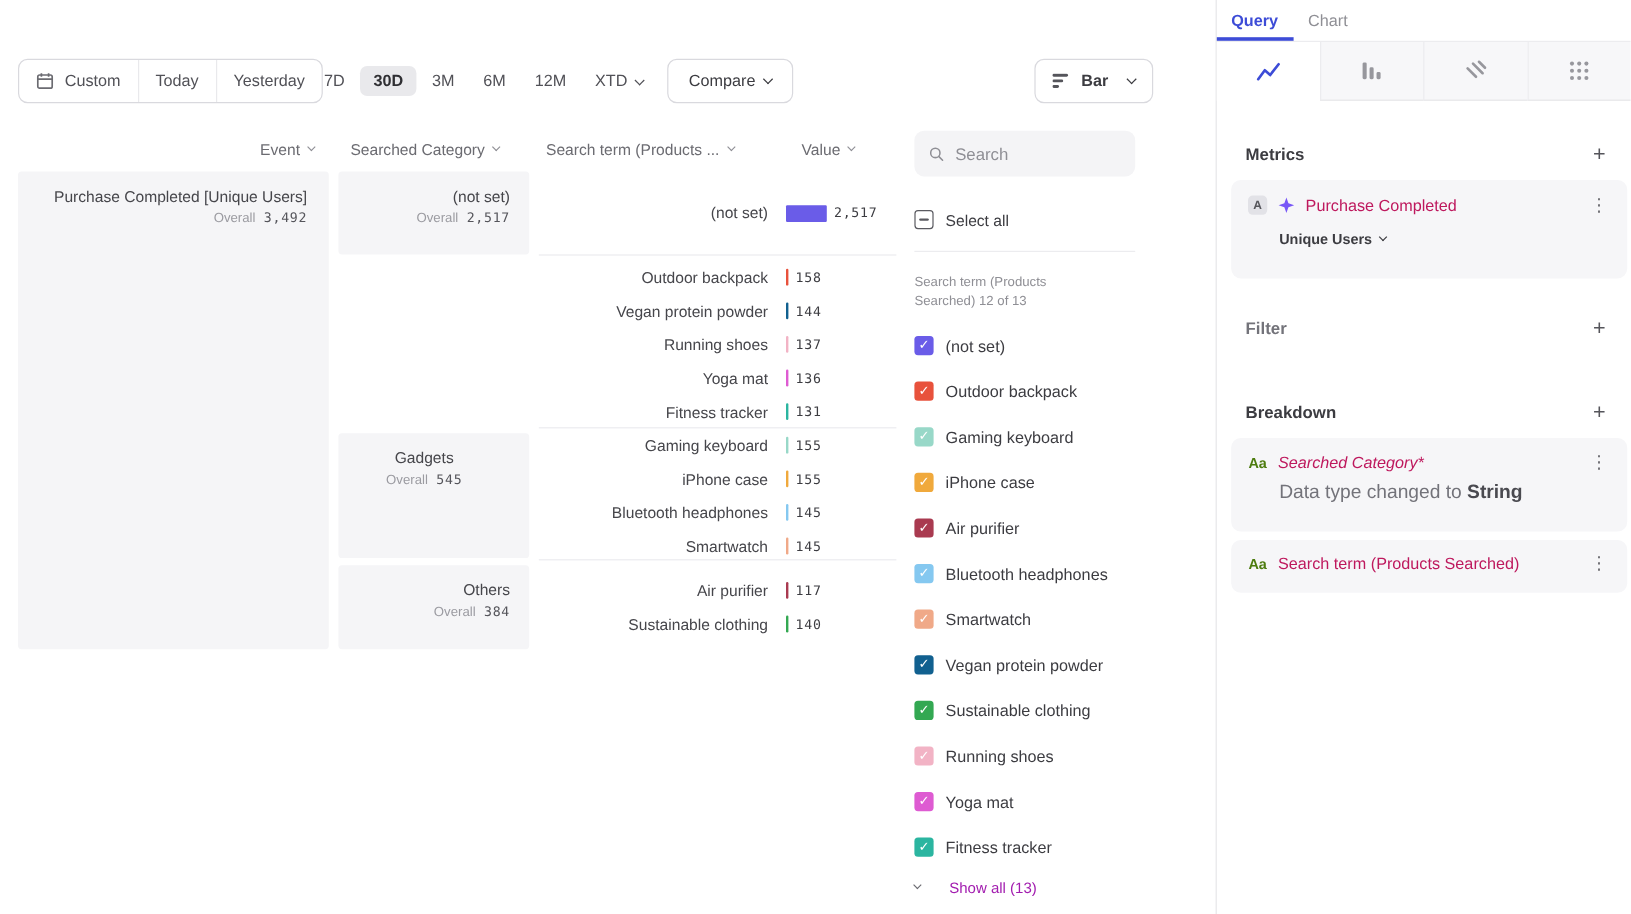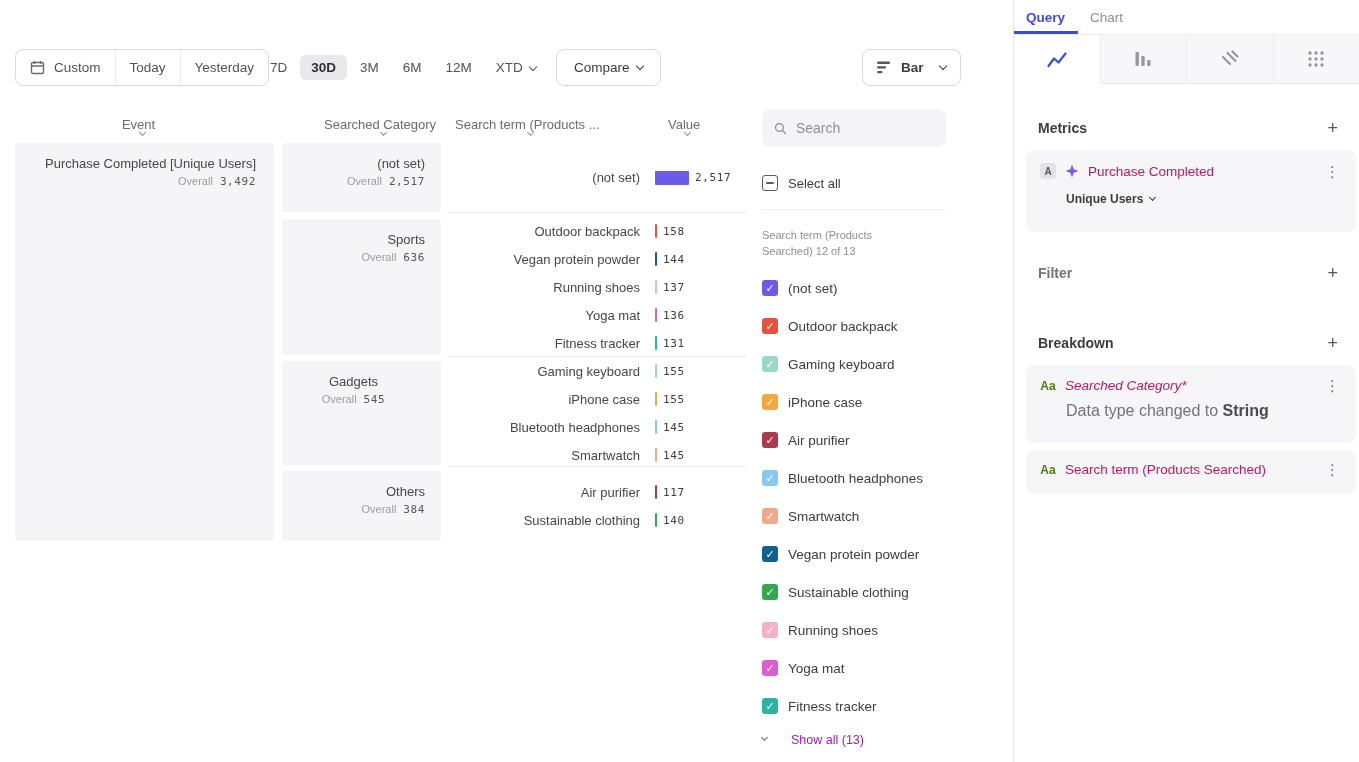"Event" .col-h { flex-direction: column -> none }
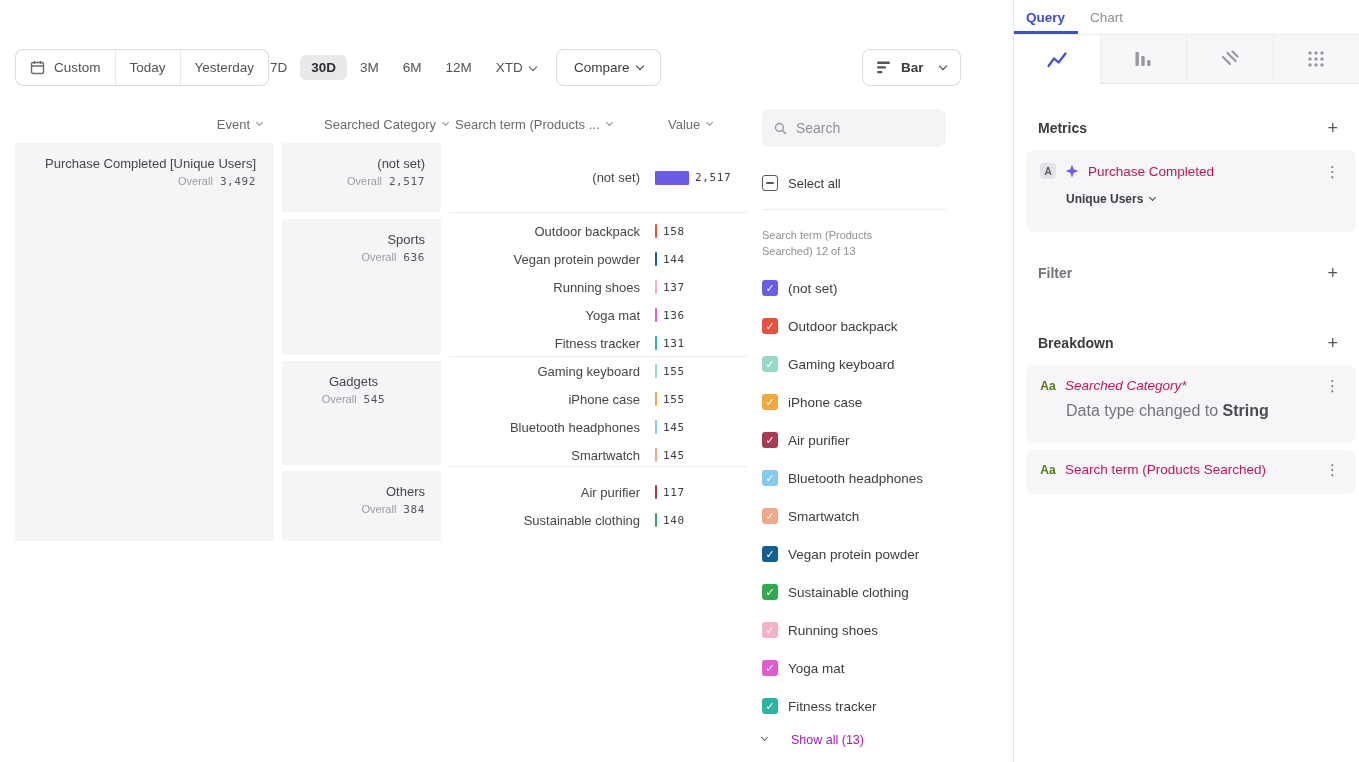"Searched Category" .h-cat { margin-left: 32px -> none }
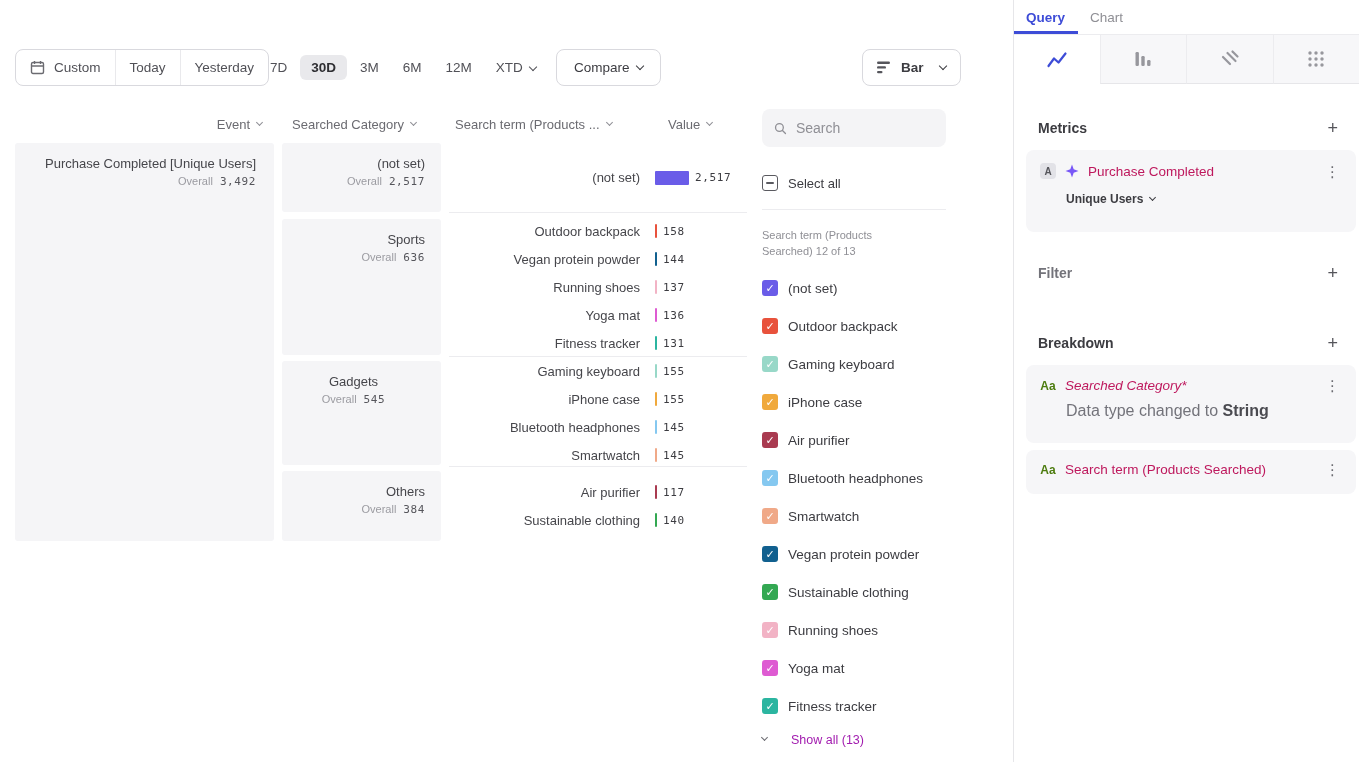"Sports" div.gbox { html: <div> <div>Sports</div> <div><span>Overall</span><b>636</b></div> </div> -> none }
